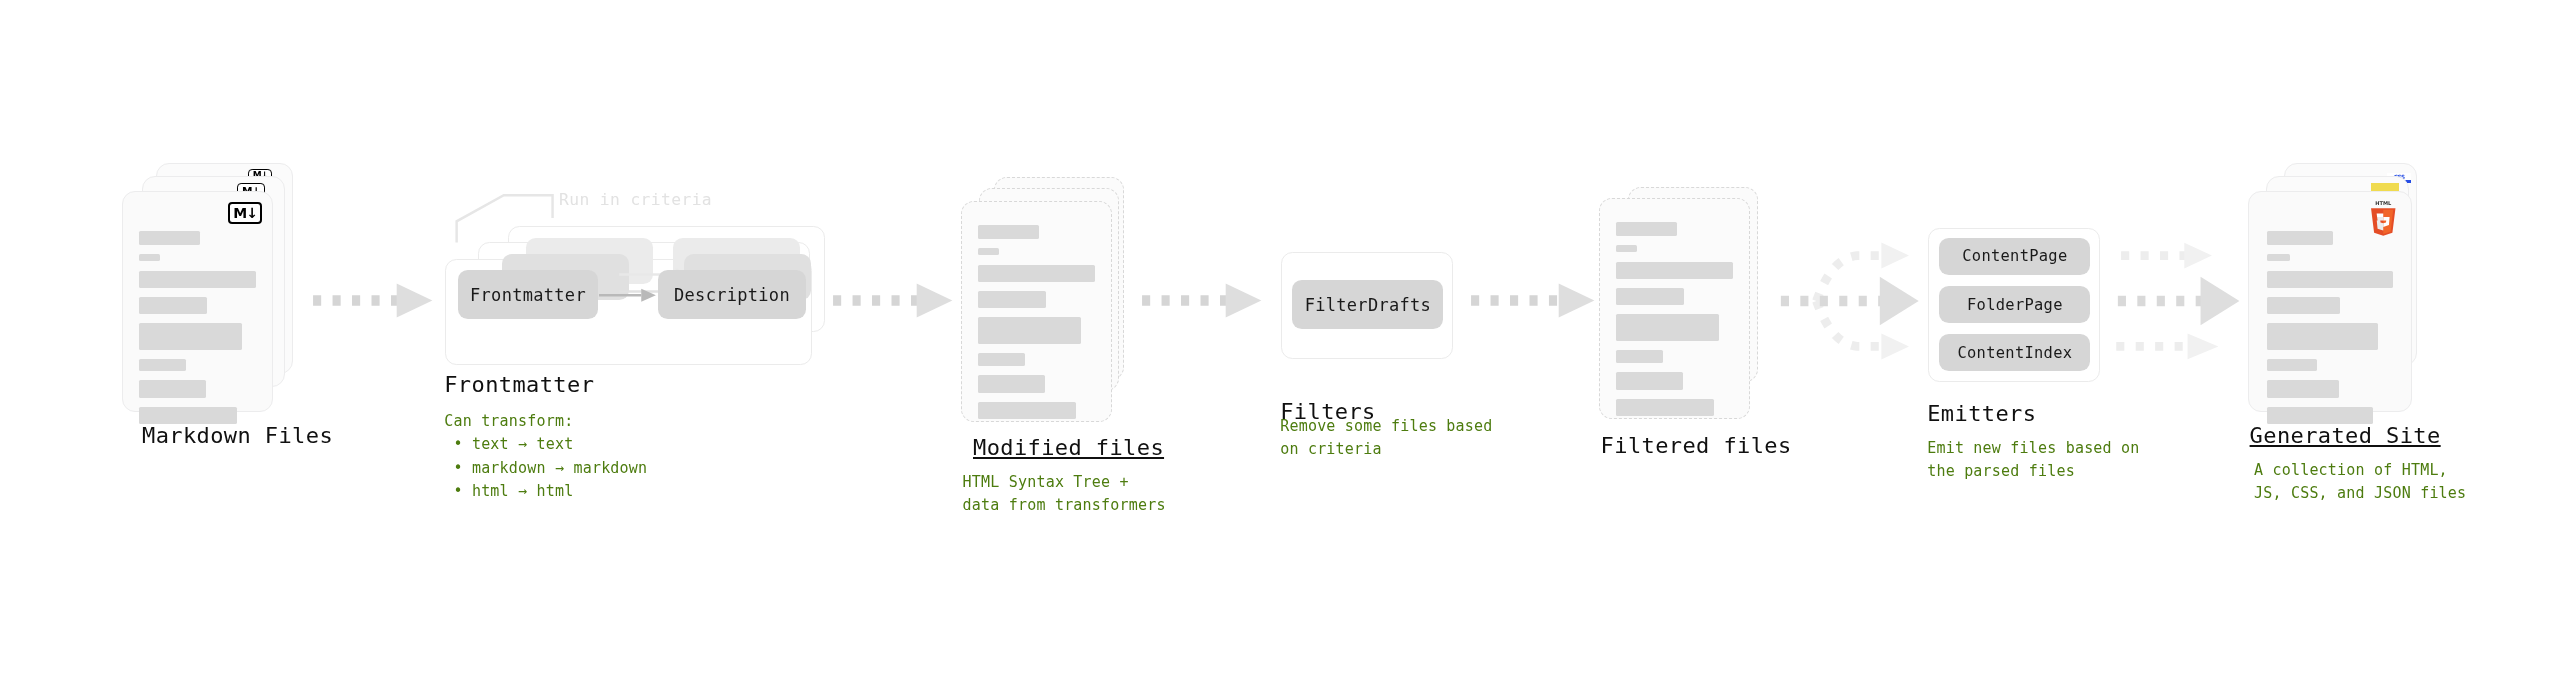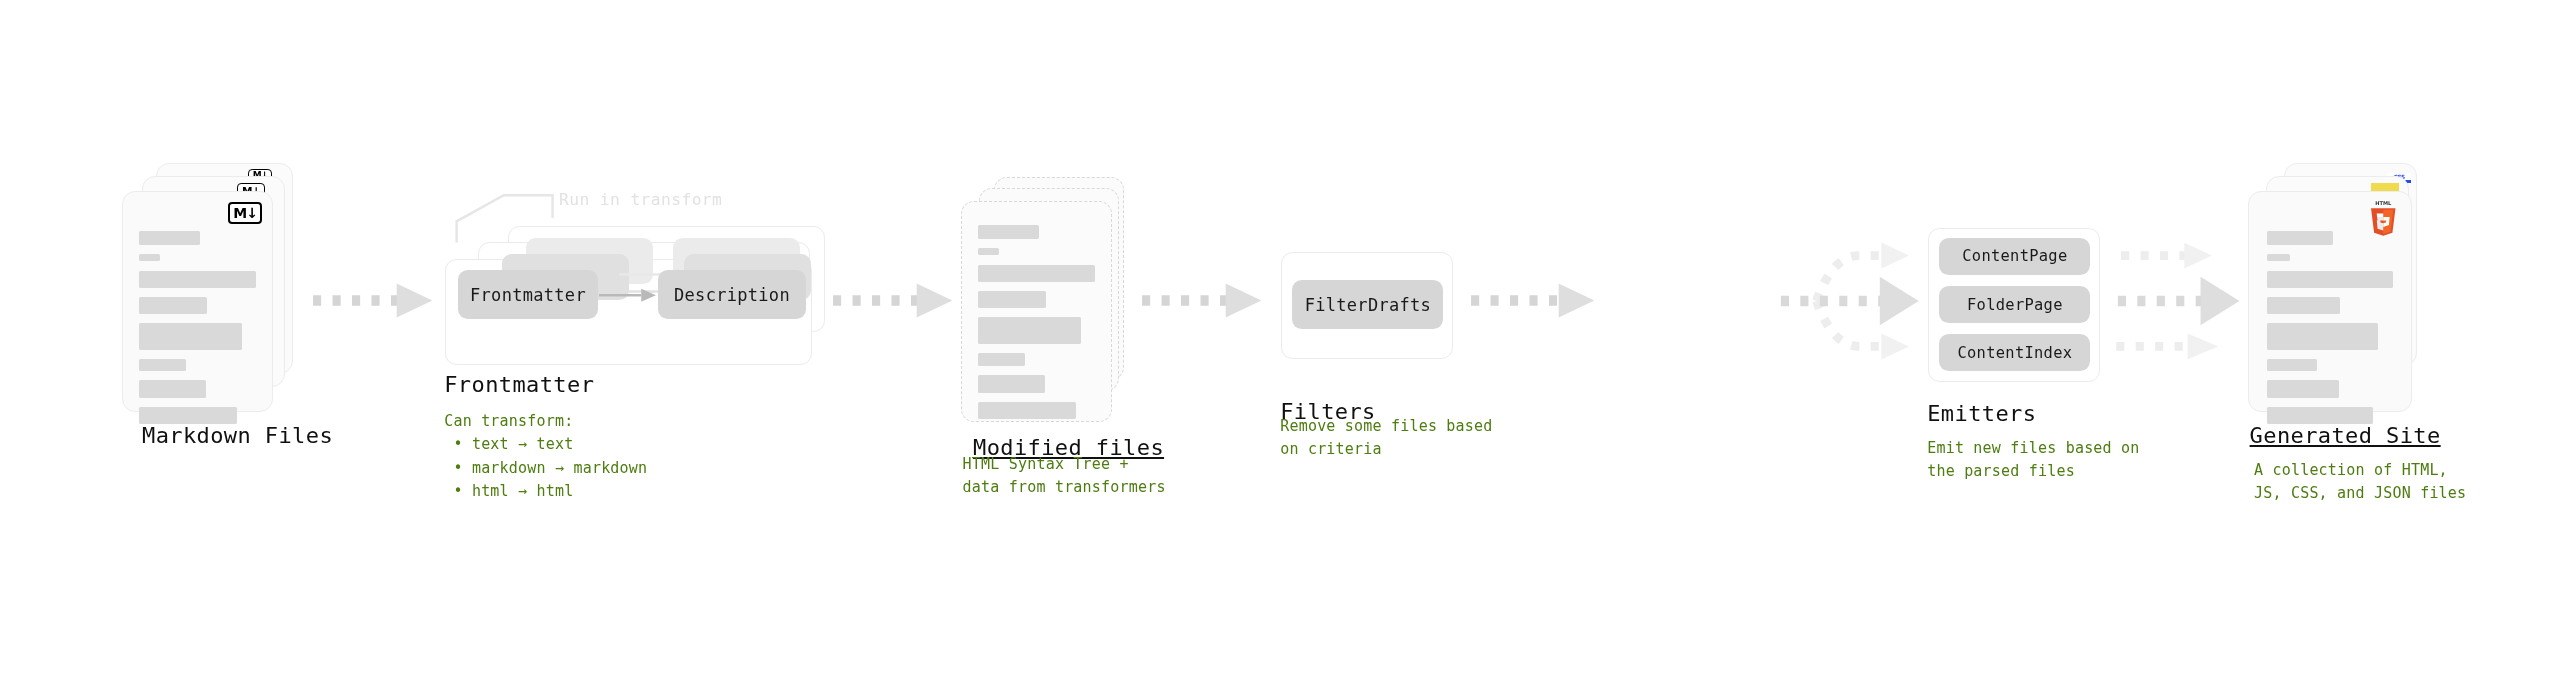"Run in transform" div.note { text: transform -> criteria }
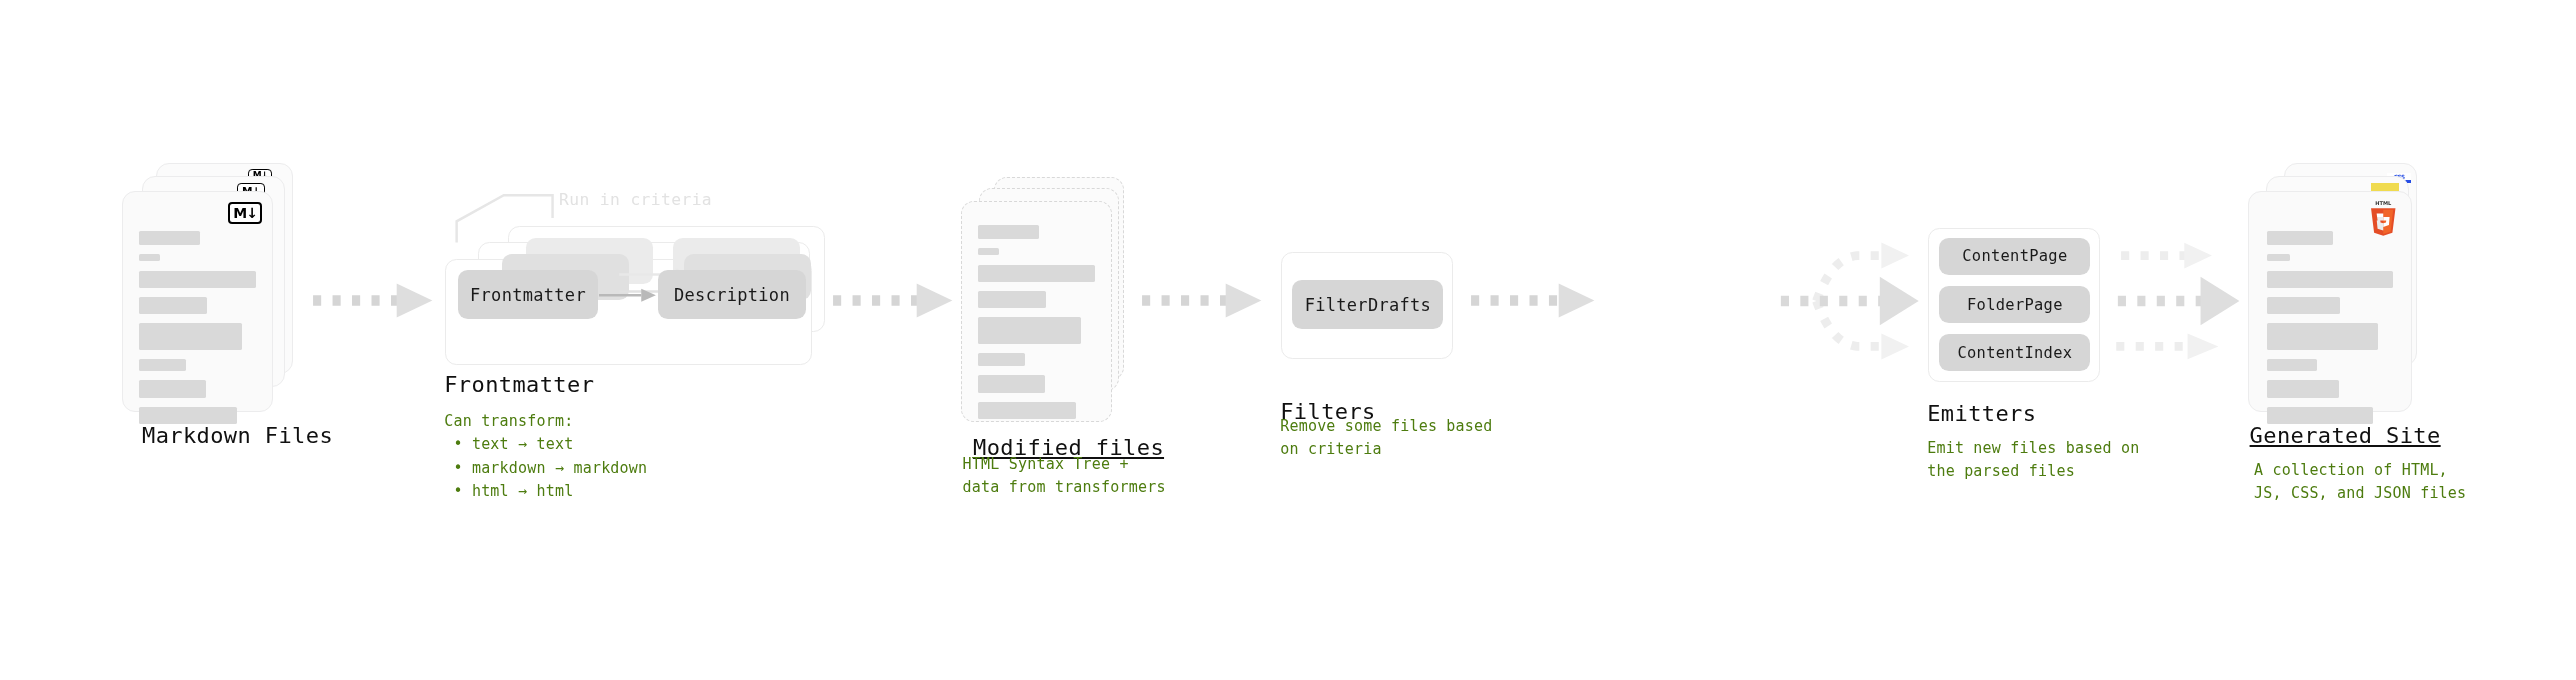"Filtered files" div.node { html: none -> <div> <div> <div></div> <div> <div> <div></div> <div></div> <div></div> <div></div> <div></div> <div></div> <div></div> <div></div> </div> </div> </div> <div>Filtered files</div> </div> }
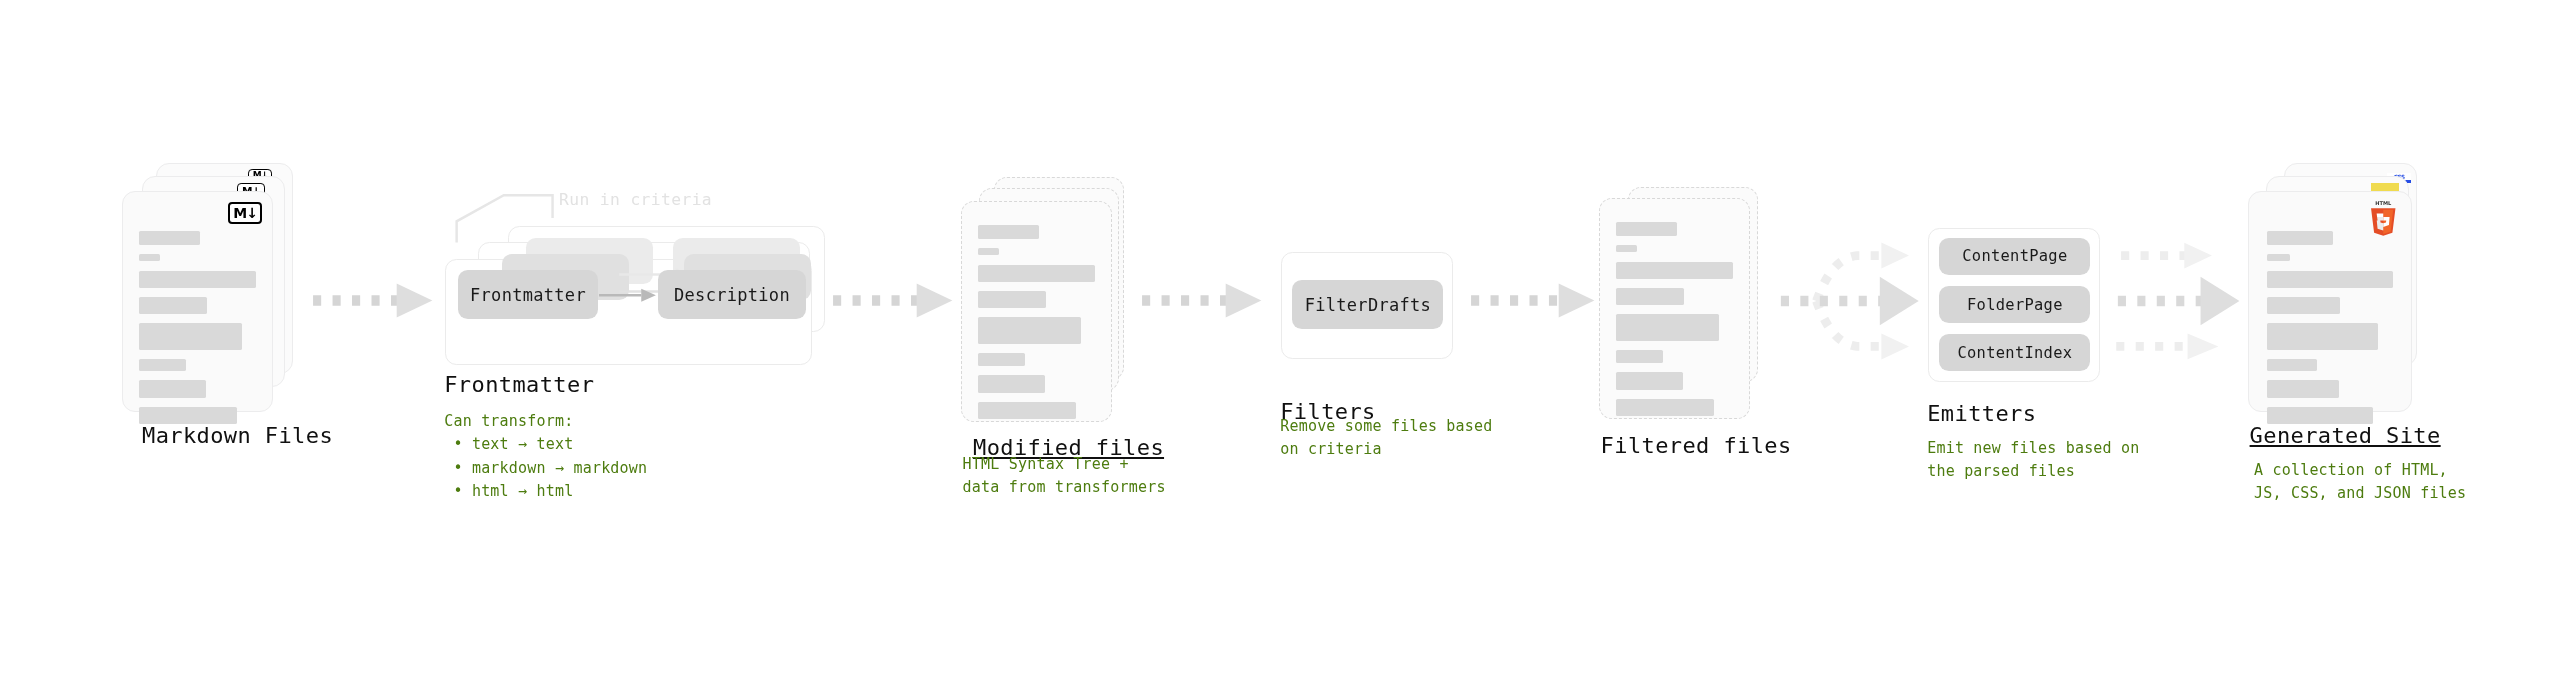"HTML Syntax Tree +" div.sub { top: 276px -> 294px }
